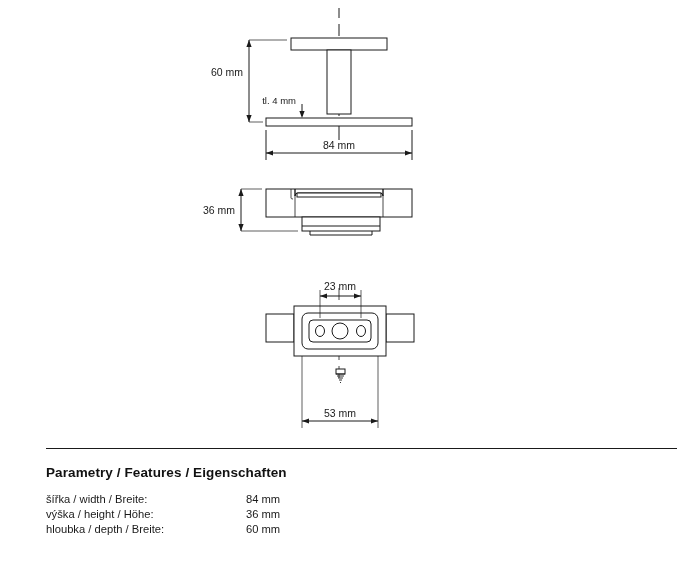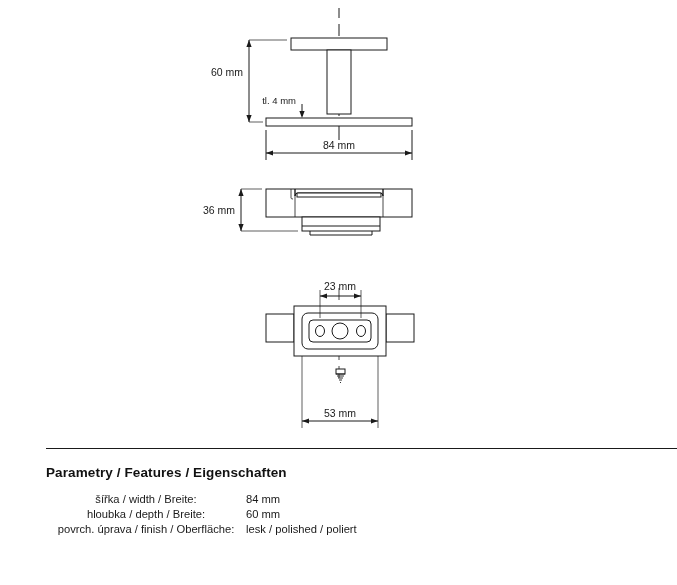"šířka / width / Breite:" .spec-table td.label { text-align: center -> none }
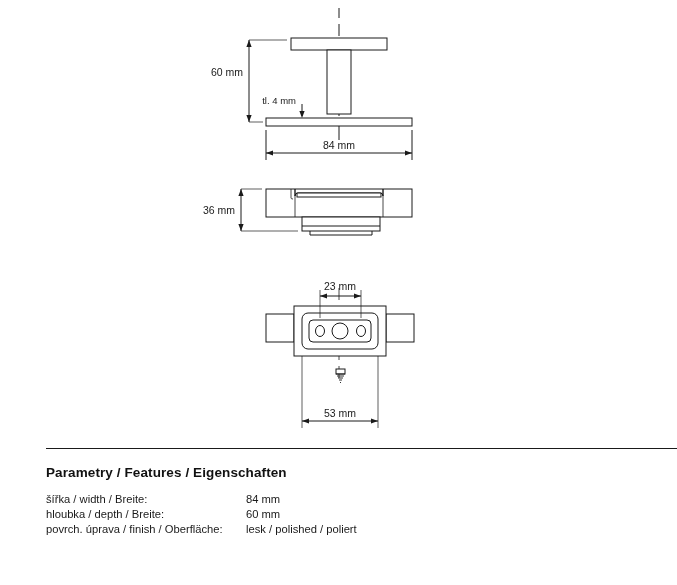"výška / height / Höhe:" tr { html: none -> <tr> <td>výška / height / Höhe:</td> <td>36 mm</td> </tr> }
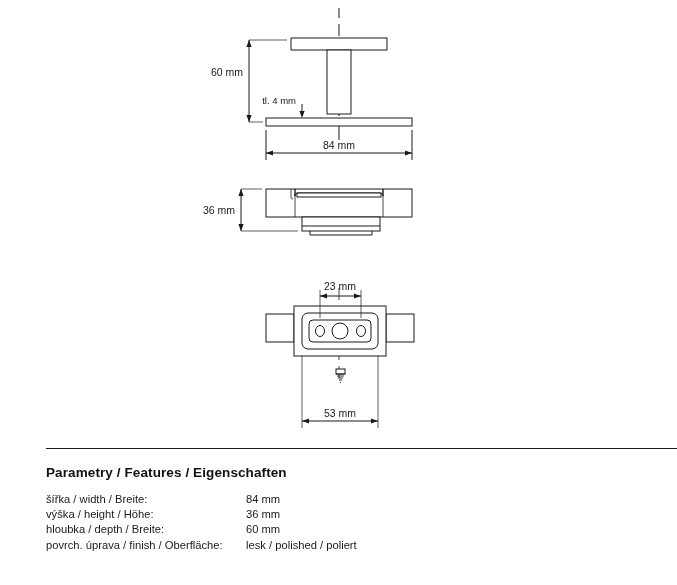"povrch. úprava / finish /" tr { html: <tr> <td>povrch. úprava / finish / Oberfläche:</td> <td>lesk / polished / poliert</td> </tr> -> none }
